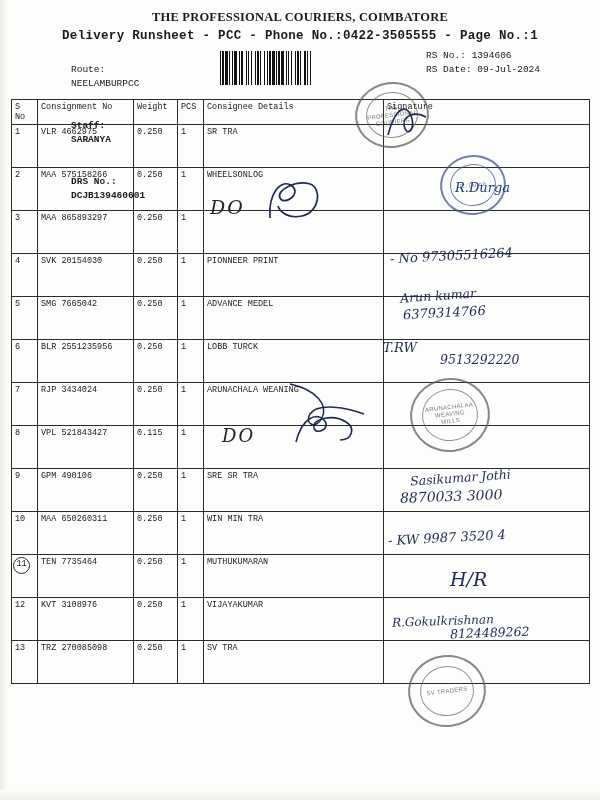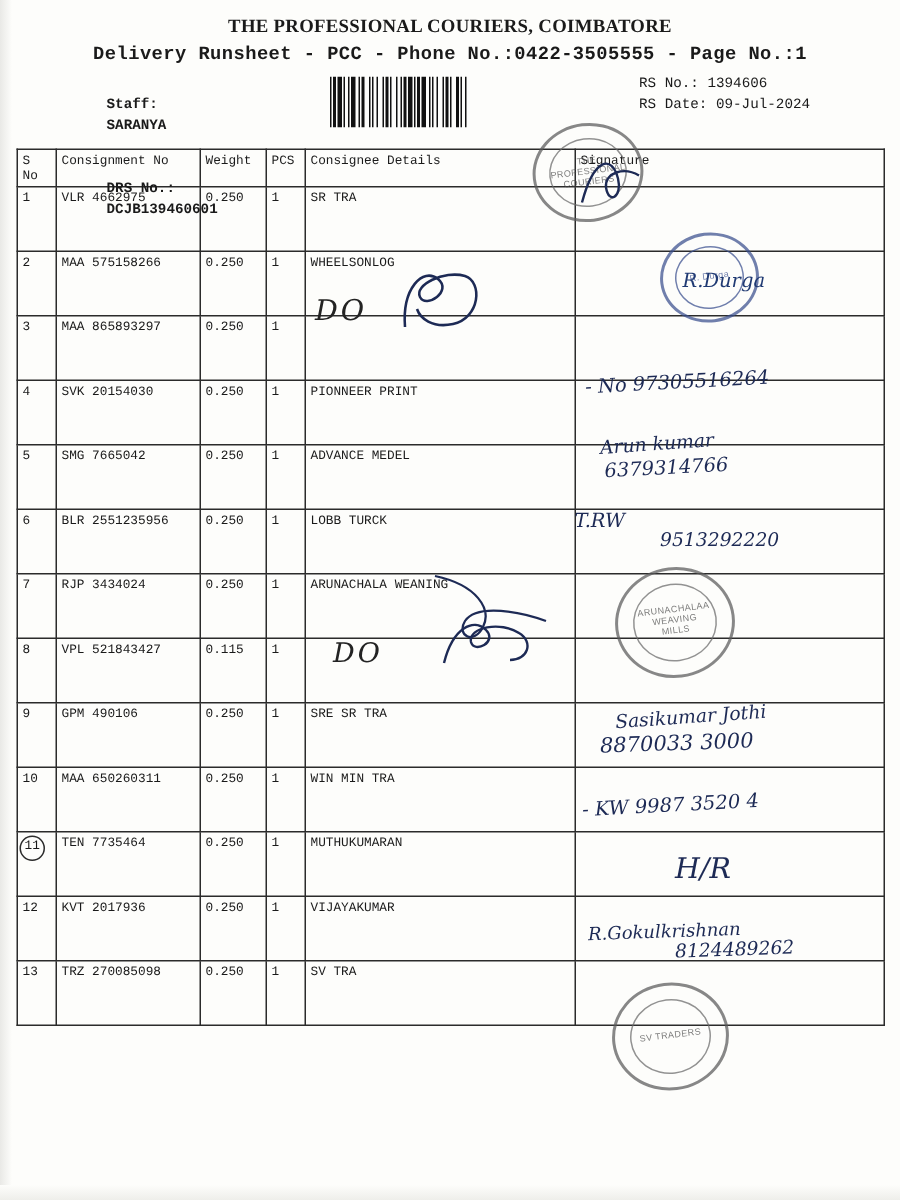"Route: NEELAMBURPCC" div.row { html: none -> <div> <span>Route:</span> <span>NEELAMBURPCC</span> </div> }
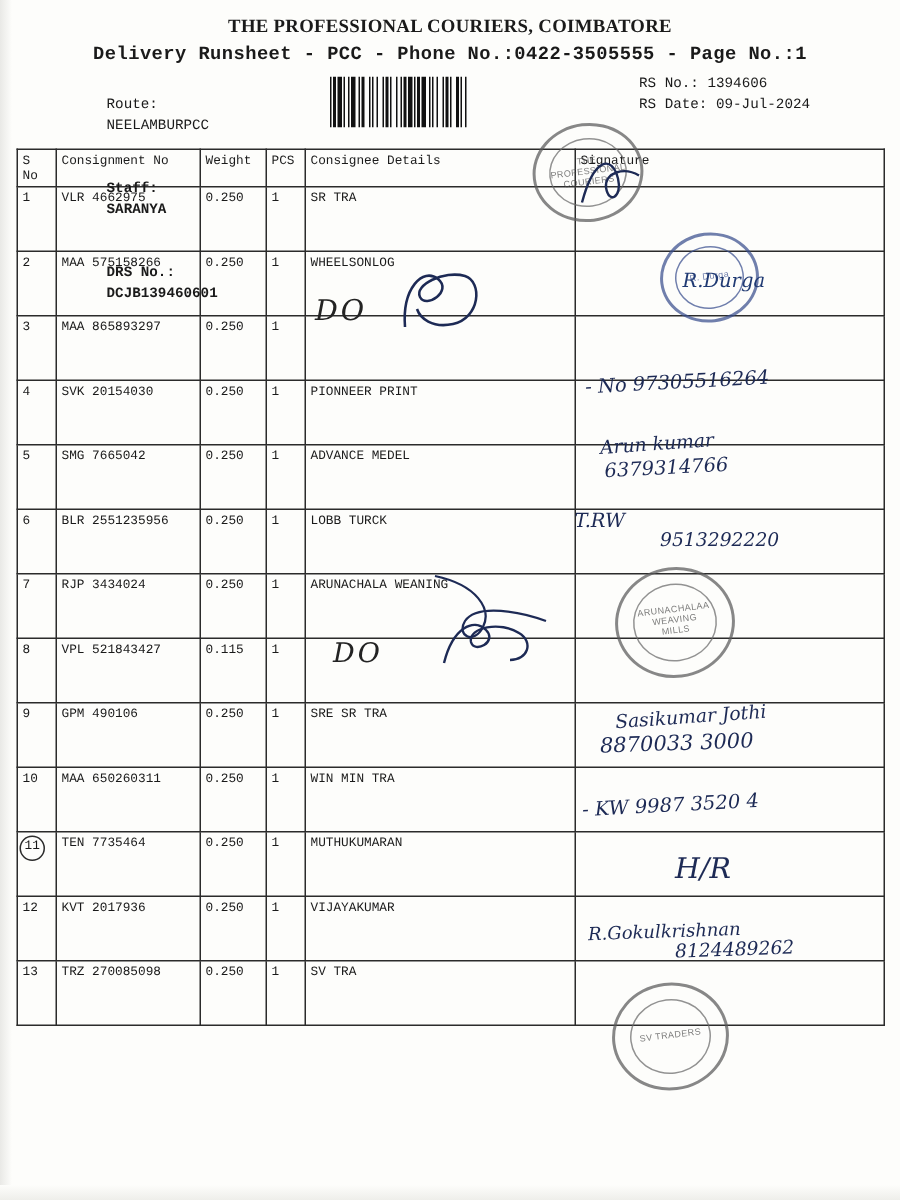"KVT 2017936" td { text: 2017936 -> 3108976 }
